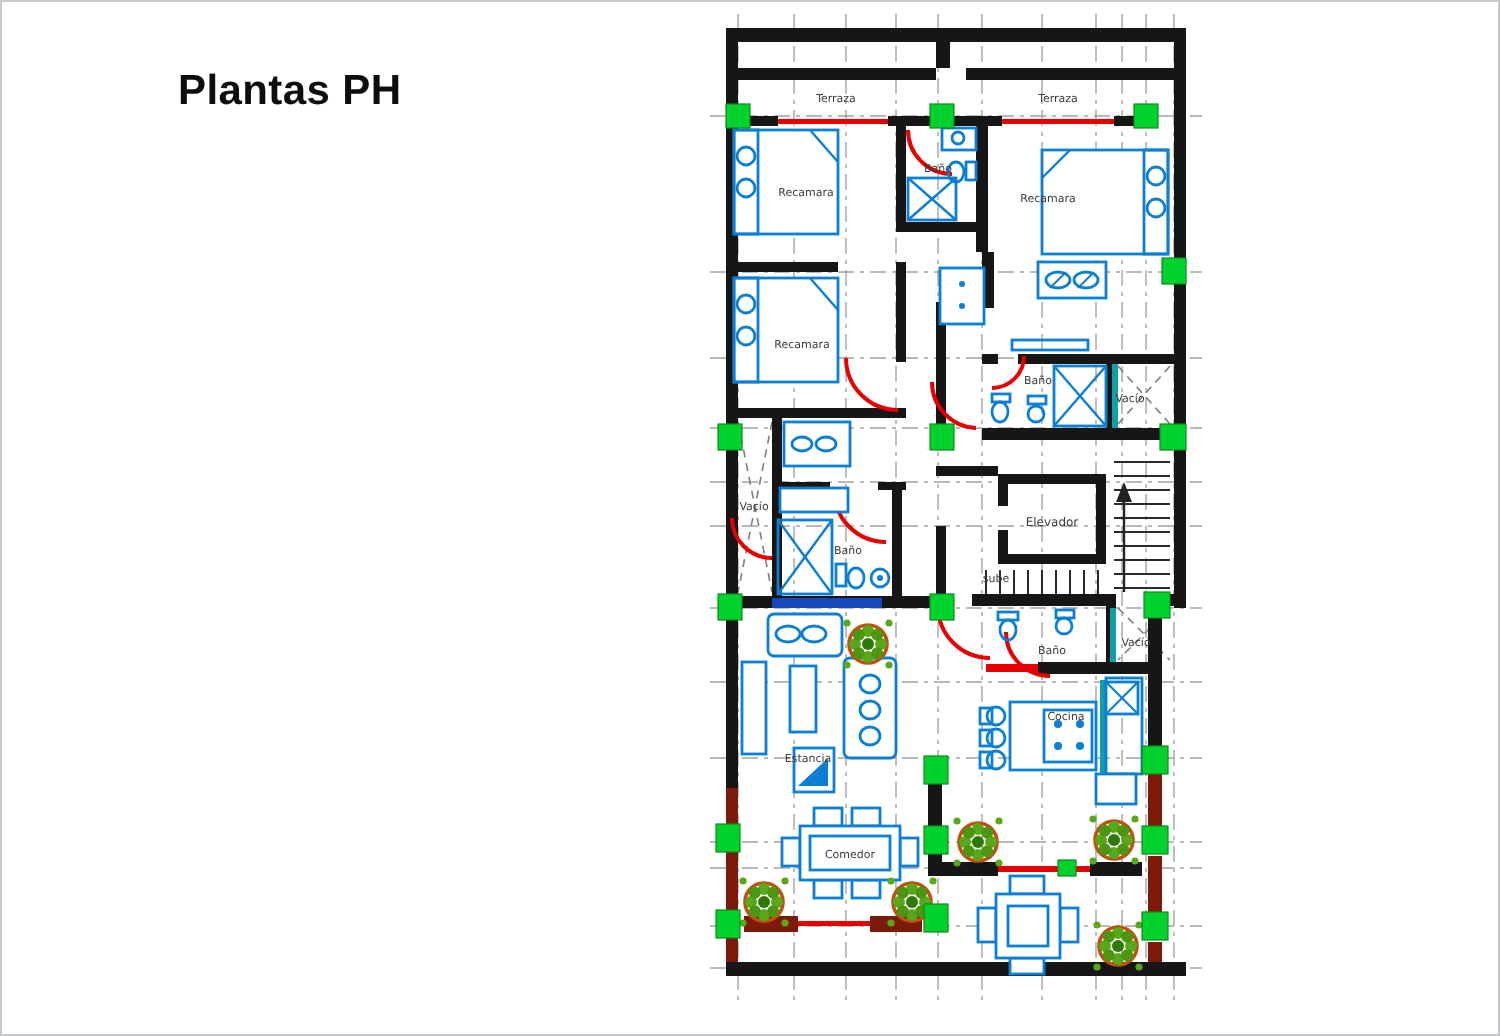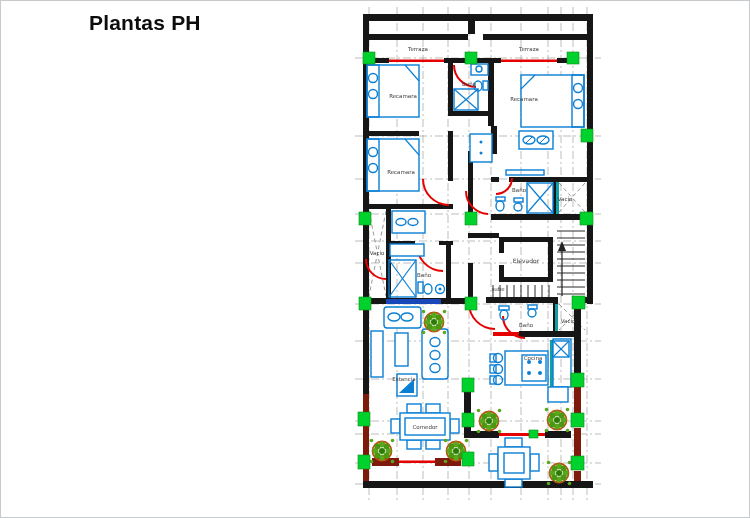"Plantas PH" .title { top: 10px -> 33px }
